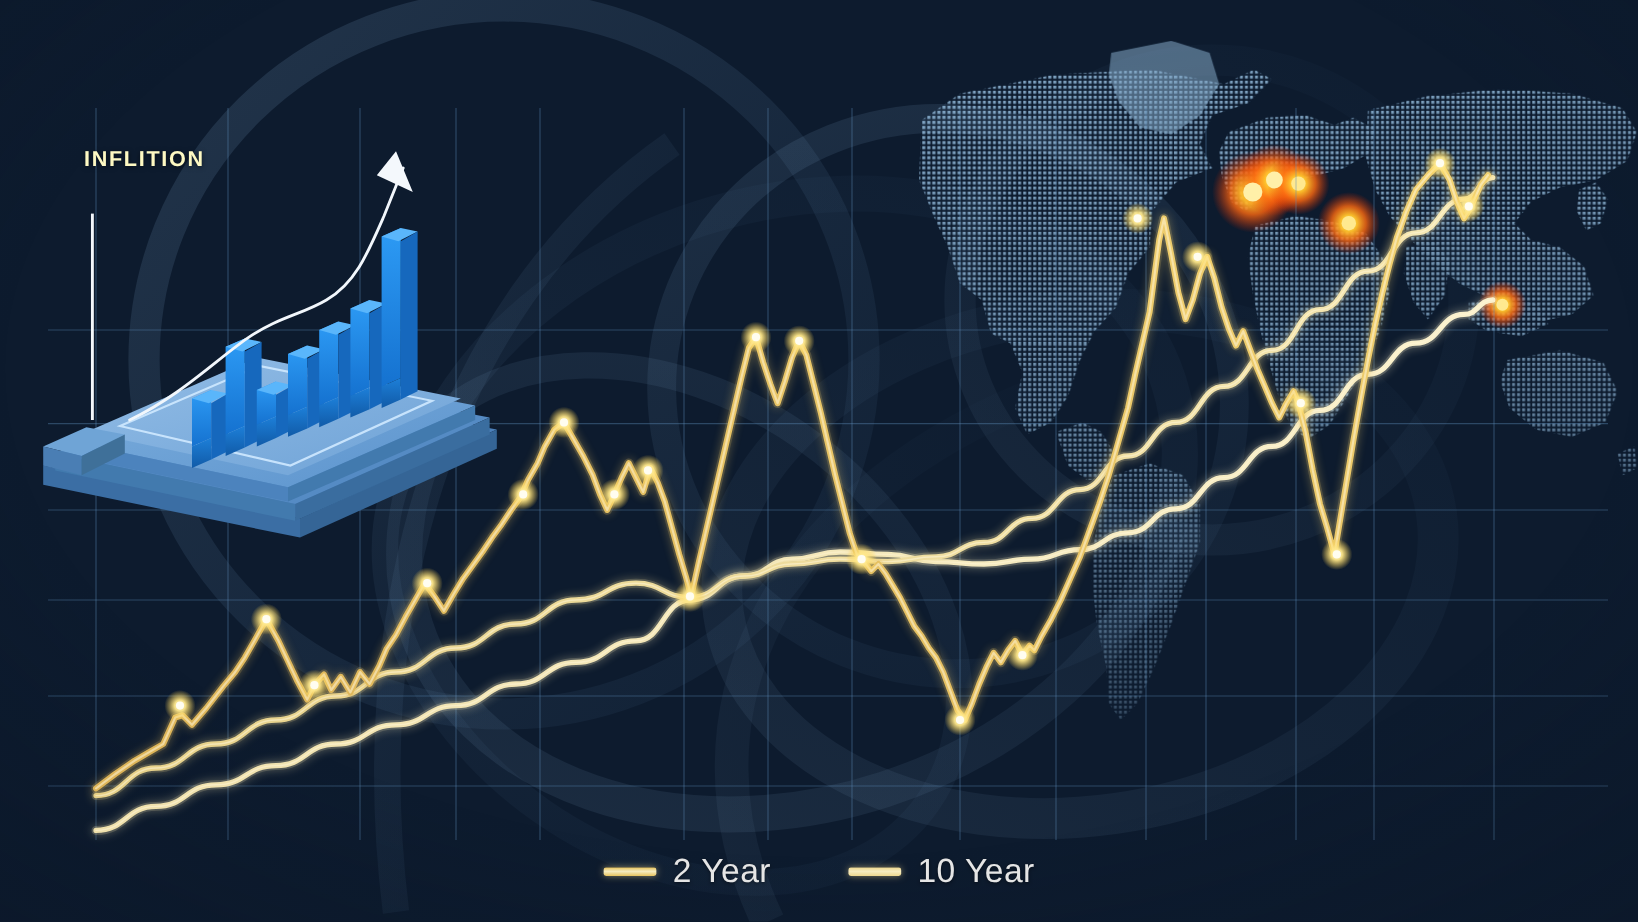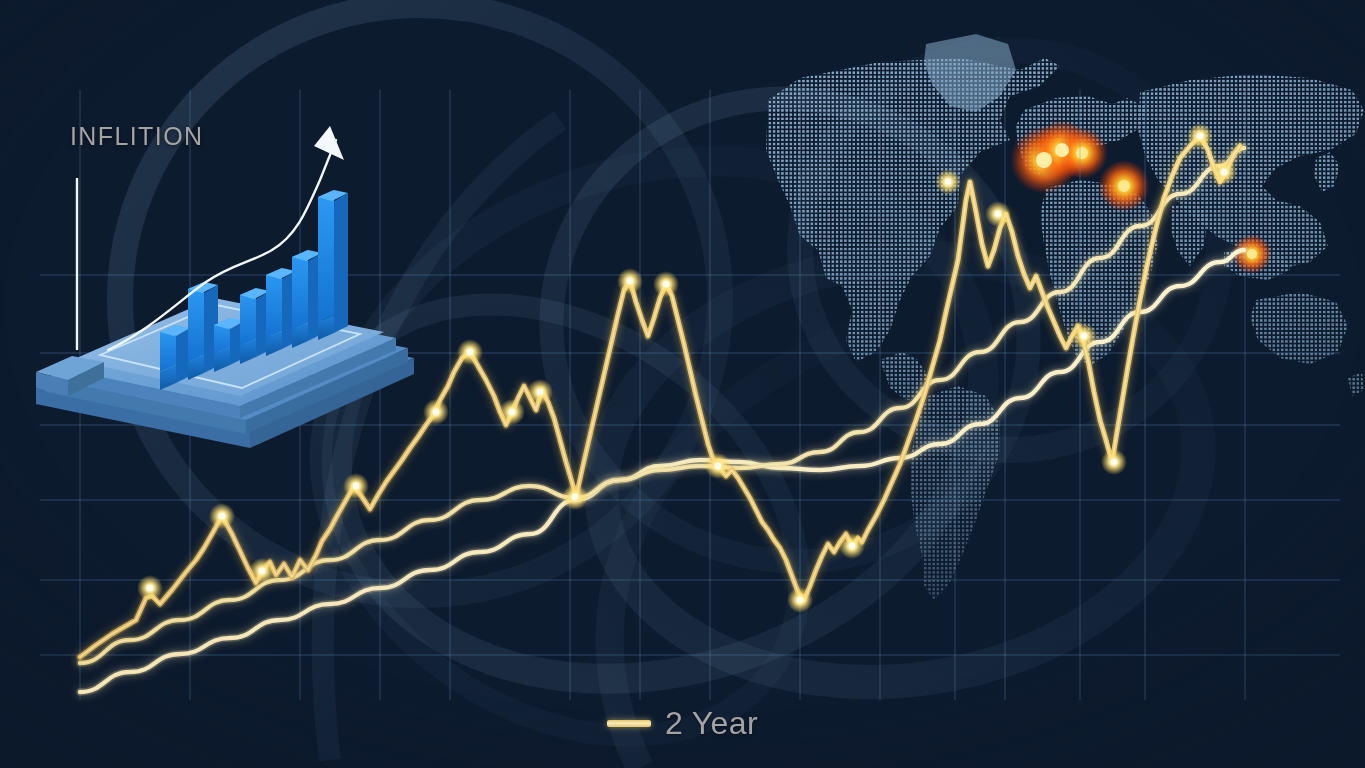"INFLITION" #inflation-label { color: #a3a3a3 -> #fef9c3; font-size: 25px -> 18px; font-weight: none -> bold }
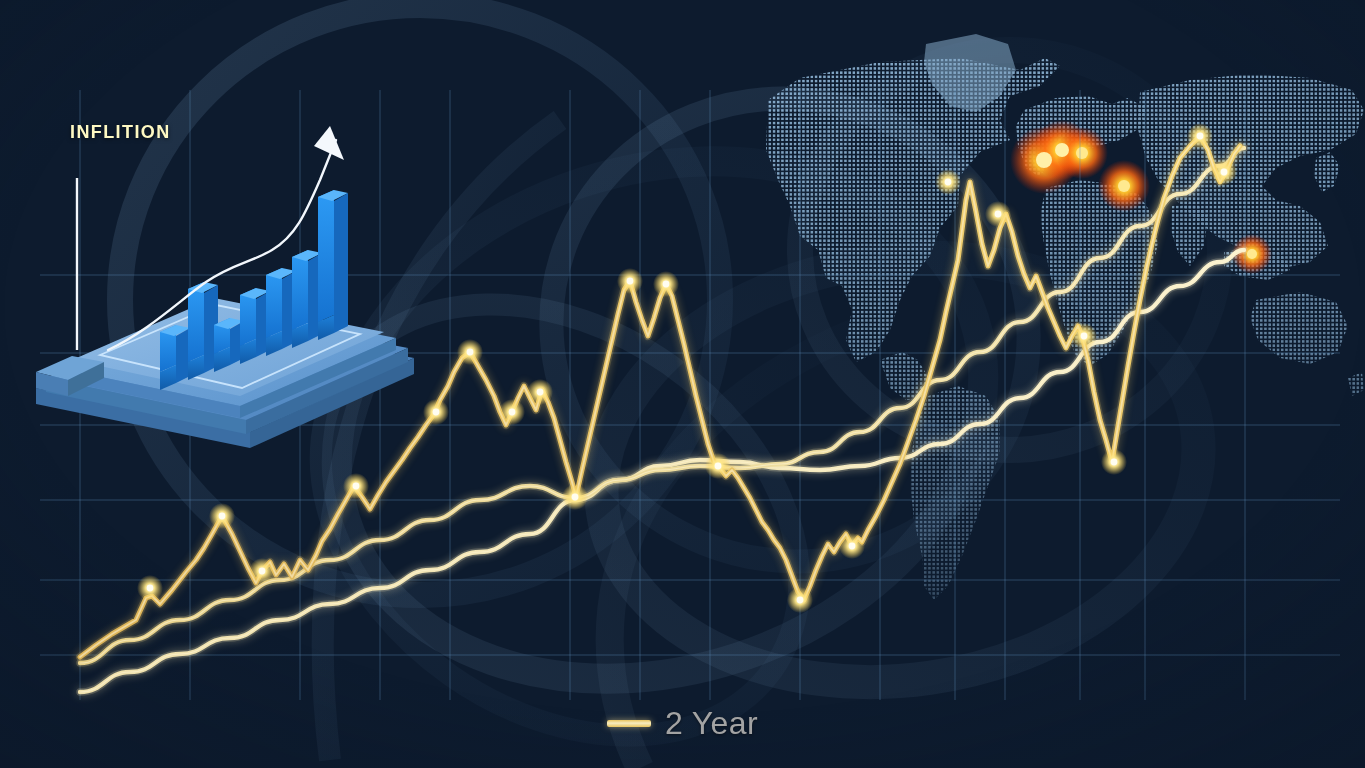"2 Year" .legend-label { color: #a3a3a3 -> #e5e5e5; font-size: 32px -> 28px }
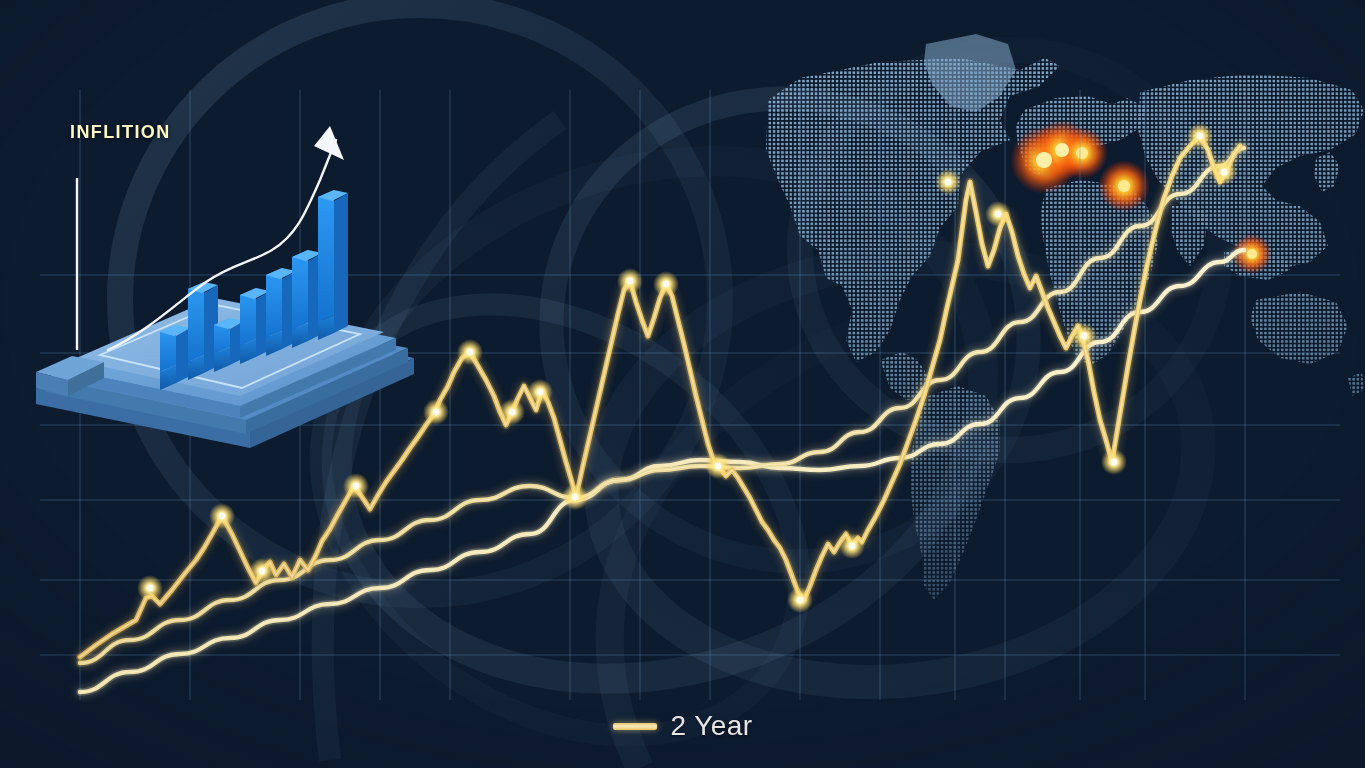"10 Year" div.legend-item { html: none -> <div> <span></span> <span>10 Year</span> </div> }
